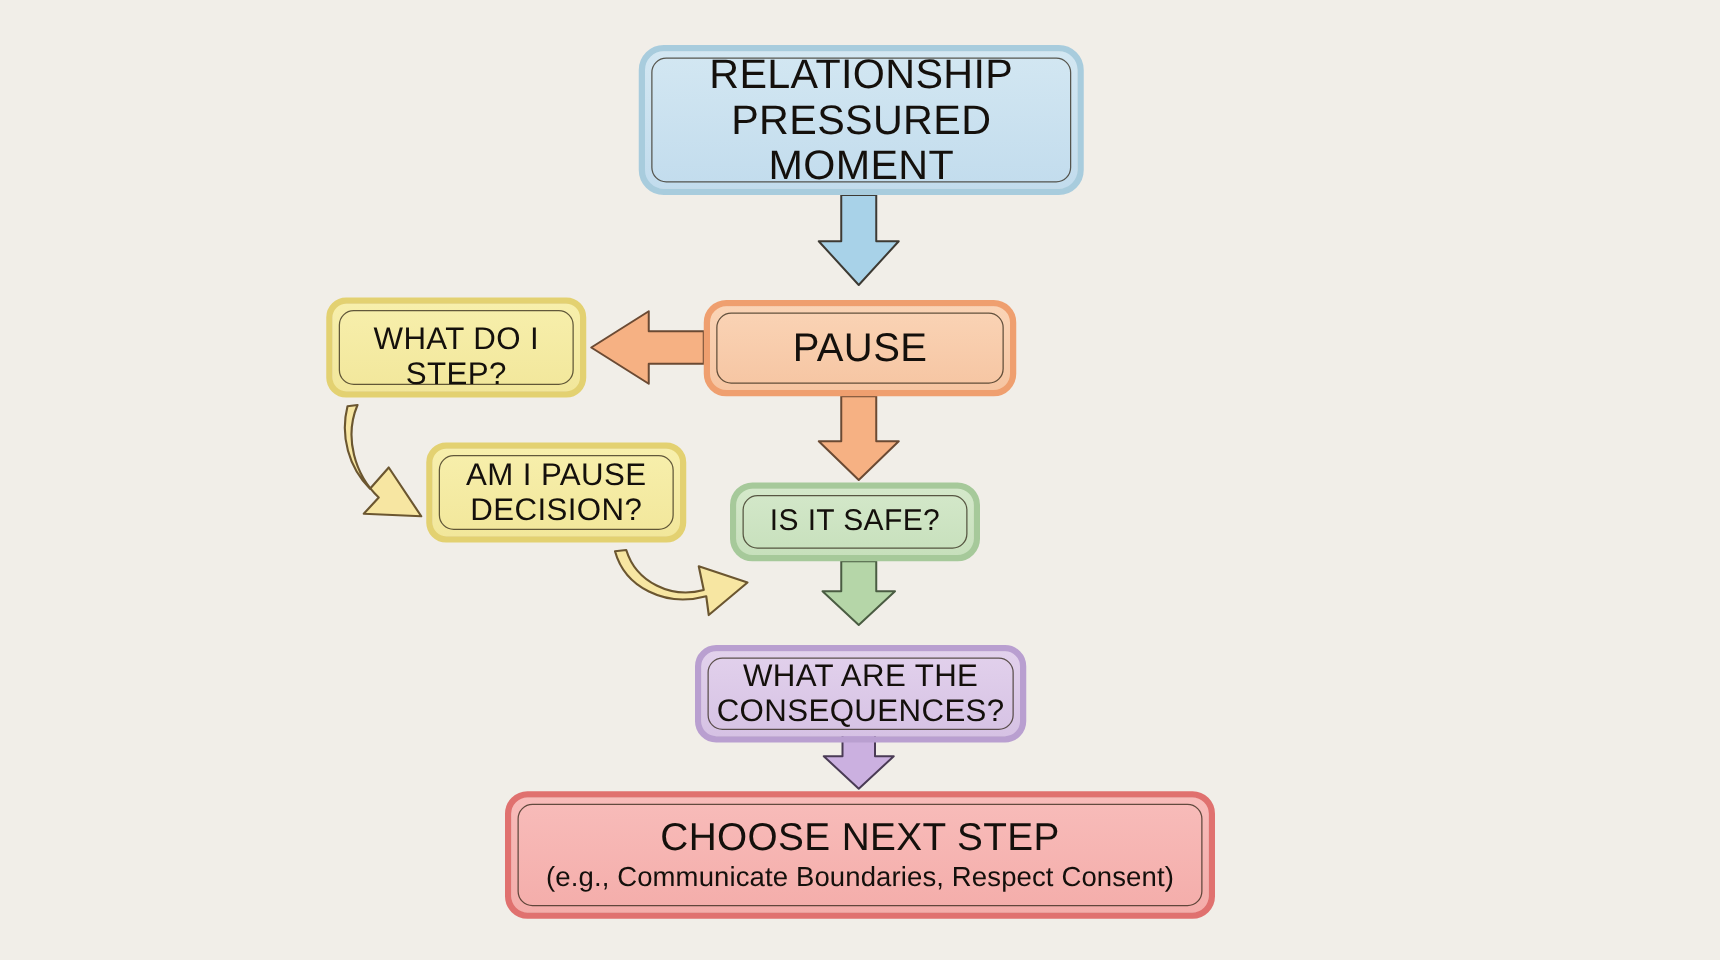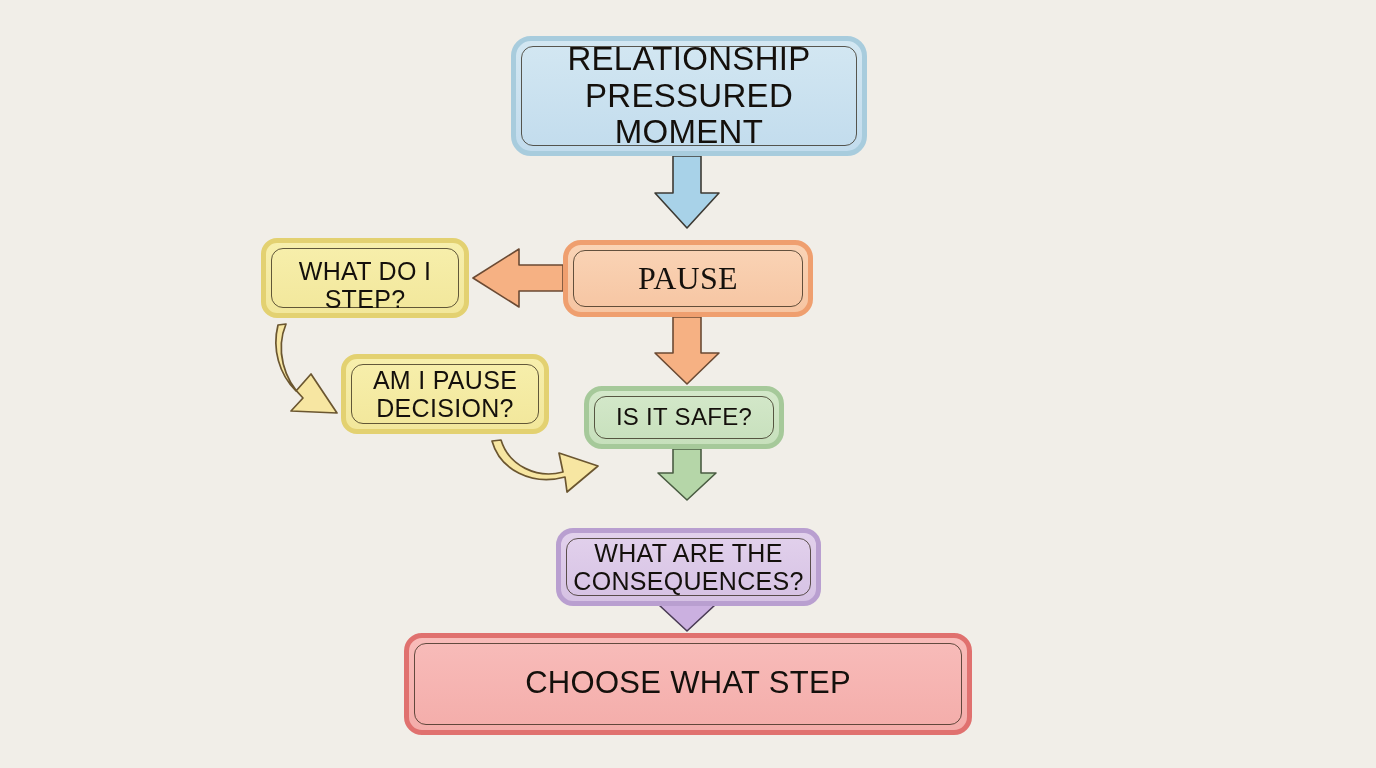"PAUSE" #node-pause { font-family: Liberation Serif, serif -> none }
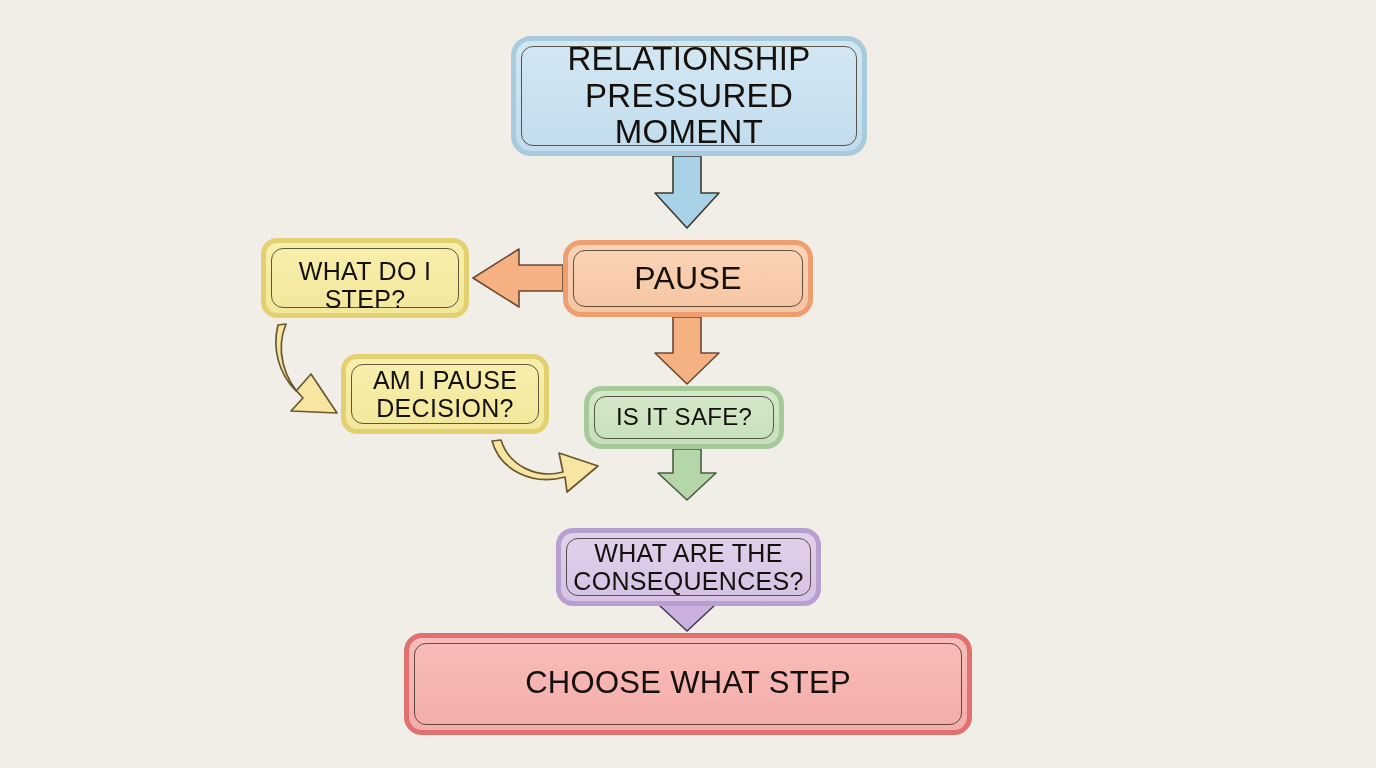"WHAT ARE THE" #node-consequences { top: 528px -> 516px }
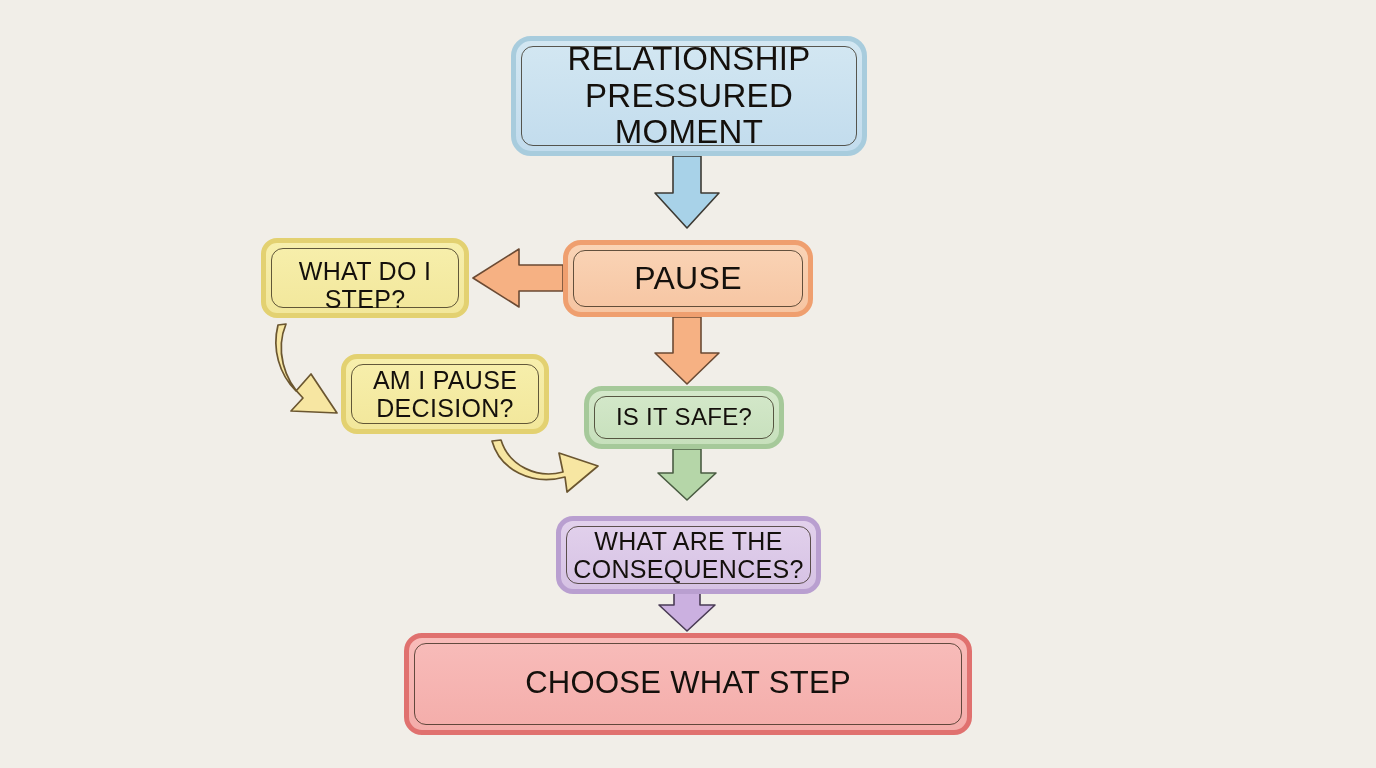"CHOOSE WHAT STEP" span.label { text: WHAT -> NEXT }
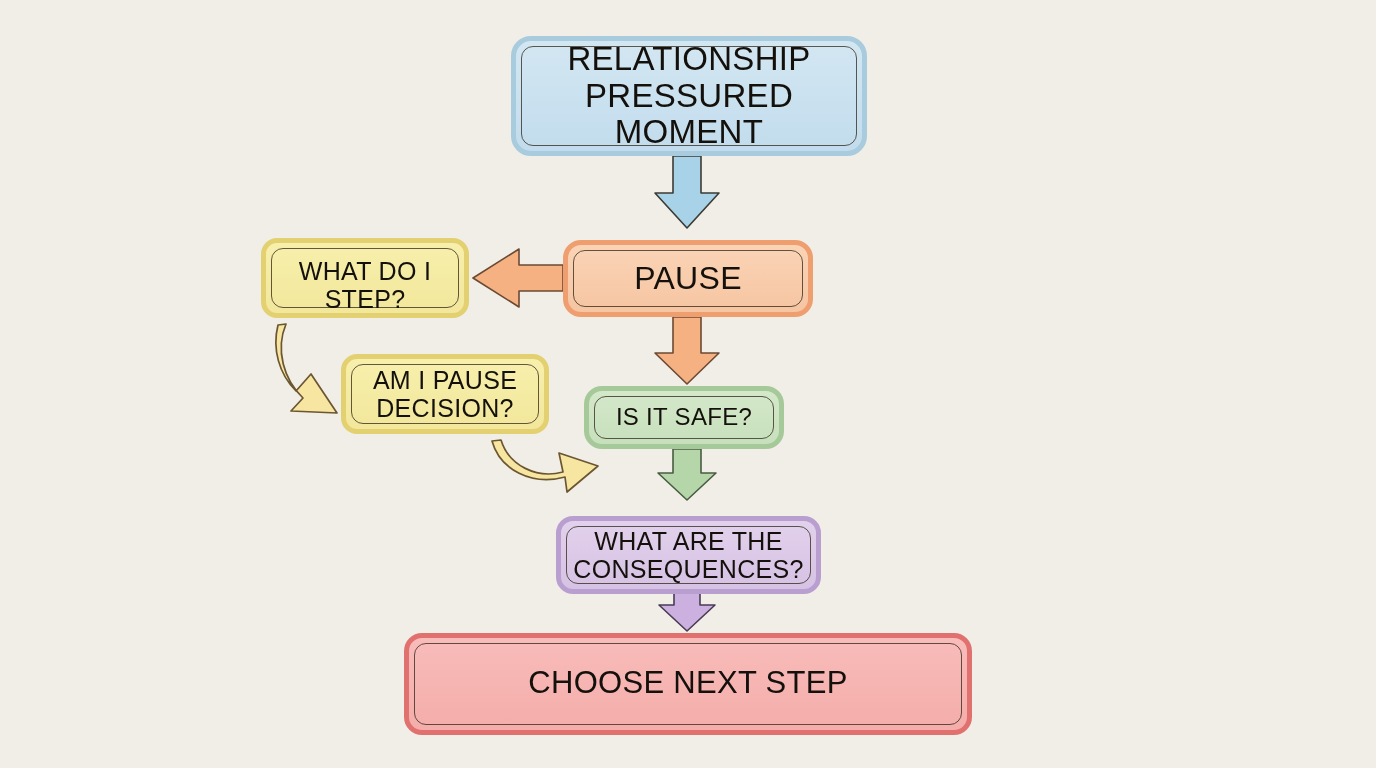"(e.g., Communicate Boundaries, Respect" span.sublabel { html: none -> <span>(e.g., Communicate Boundaries, Respect Consent)</span> }
